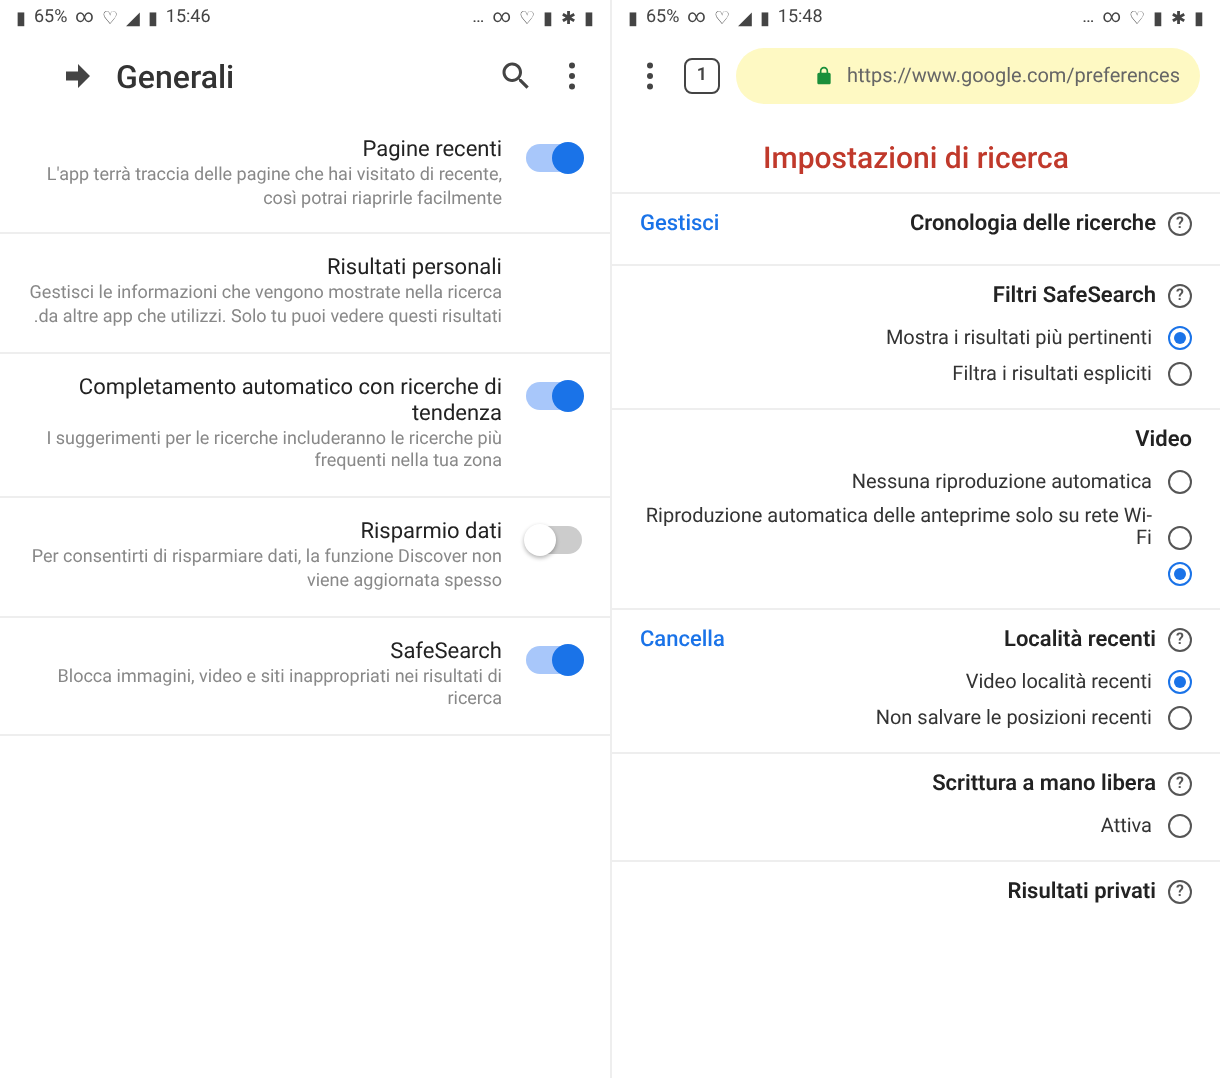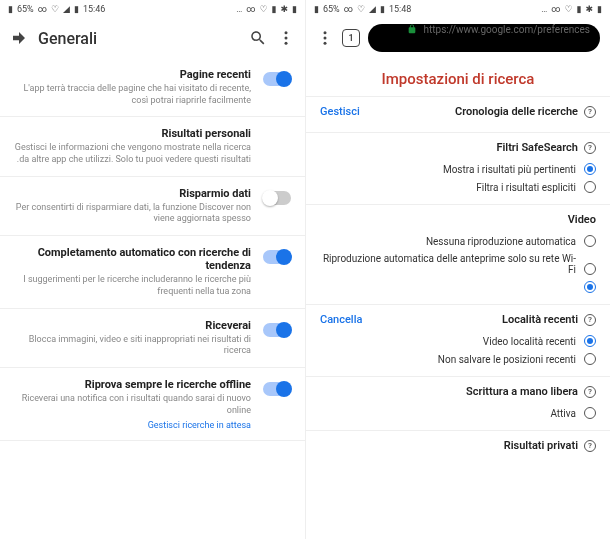"Generali" .toolbar-r { margin-left: none -> 20px }
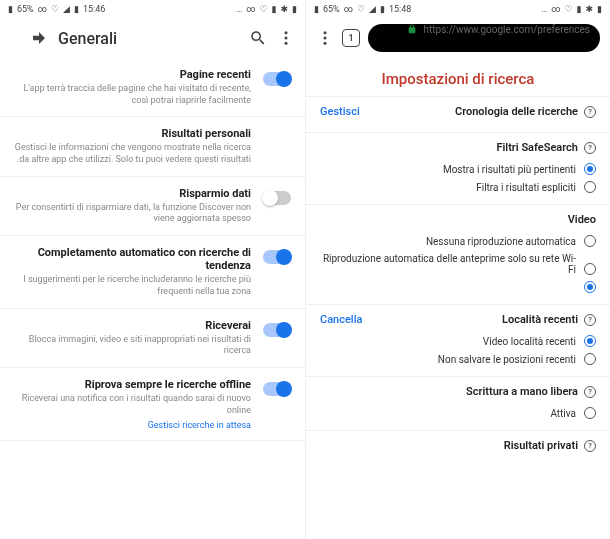"https://www.google.com/preferences" .urlbar { align-items: none -> center; background: #000000 -> #fef9c3 }
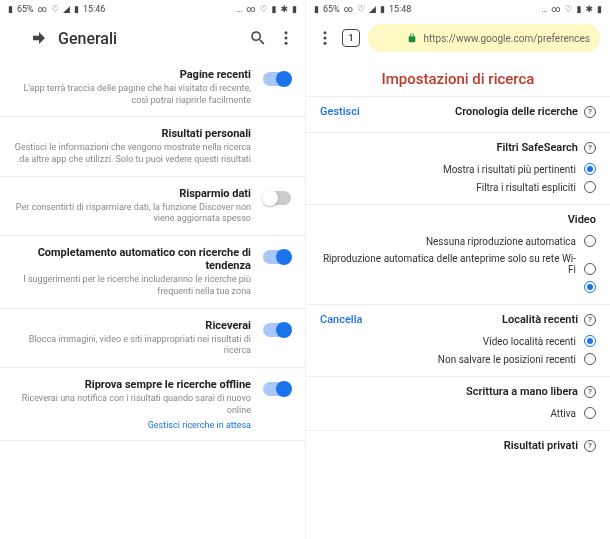"Pagine recenti" .set-title { font-weight: 700 -> 400 }
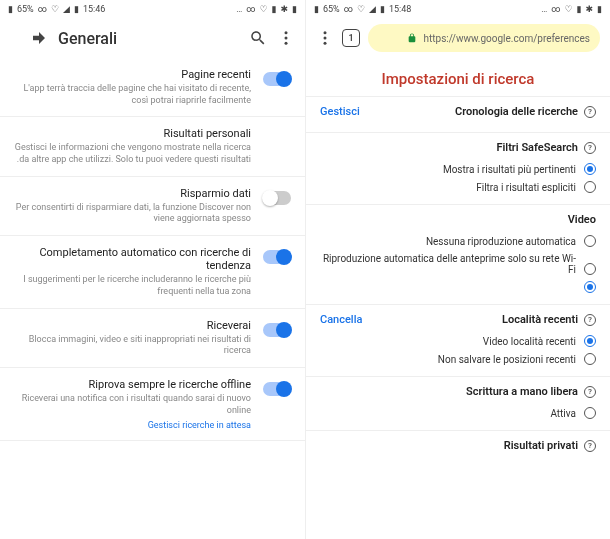"Risparmio dati" div.set-item { order: before "Completamento automatico con ricerche di" -> after "Completamento automatico con ricerche di" }
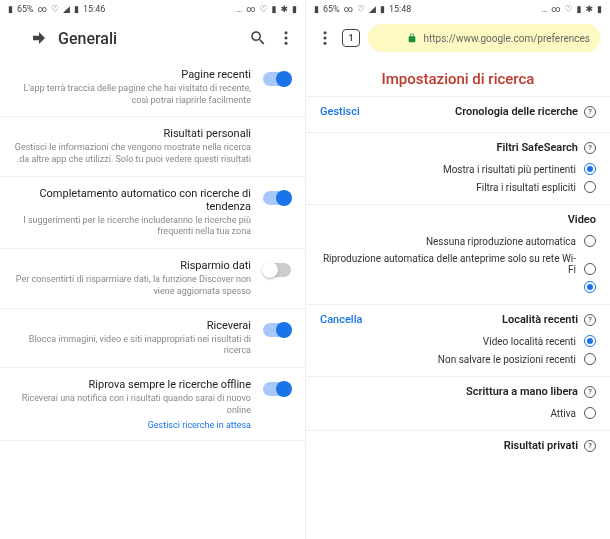"Riceverai" div.set-title { text: Riceverai -> SafeSearch }
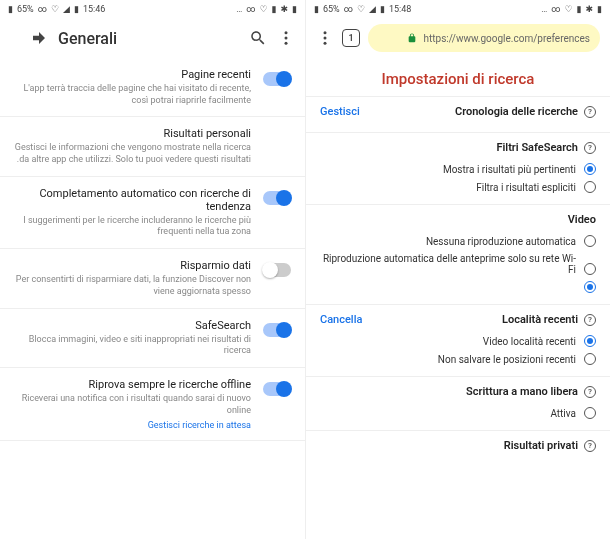"Riprova sempre le ricerche offline" div.set-item { html: <div> <div></div> <div> <div>Riprova sempre le ricerche offline</div> <div>Riceverai una notifica con i risultati quando sarai di nuovo online</div> <span>Gestisci ricerche in attesa</span> </div> </div> -> none }
